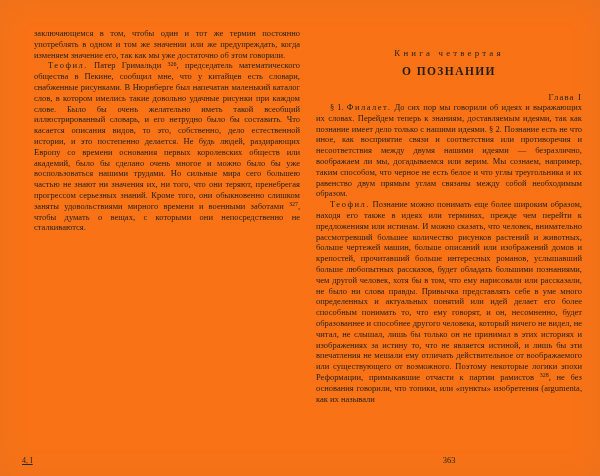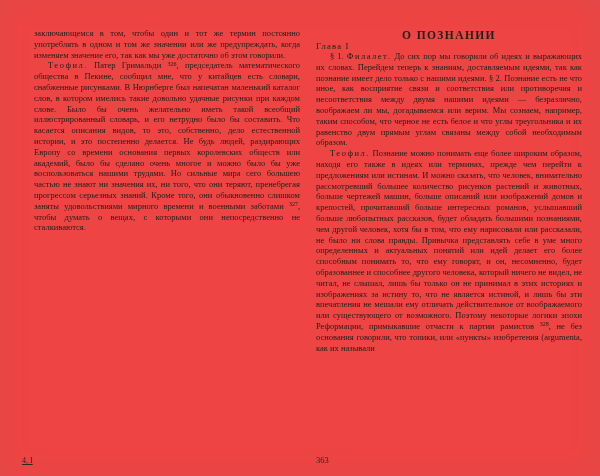"заключающемся в том, чтобы один" .page { background: #ef4444 -> #f97316 }
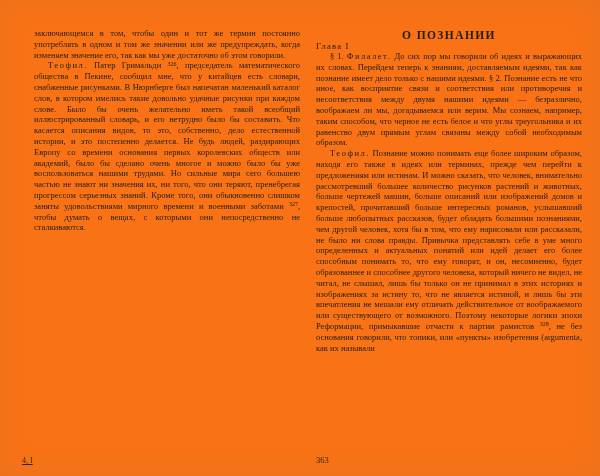"Книга четвертая" div.book-heading { html: none -> <div>Книга четвертая</div> }
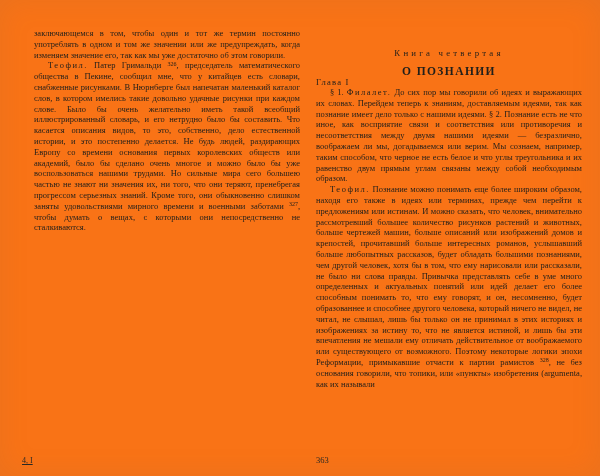"Глава I" .chapter-label { margin-top: none -> 15px; text-align: left -> right }
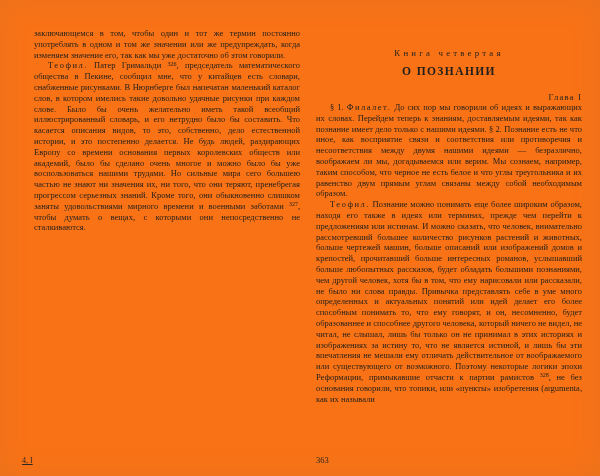"363" .footer-page { text-align: none -> center }
